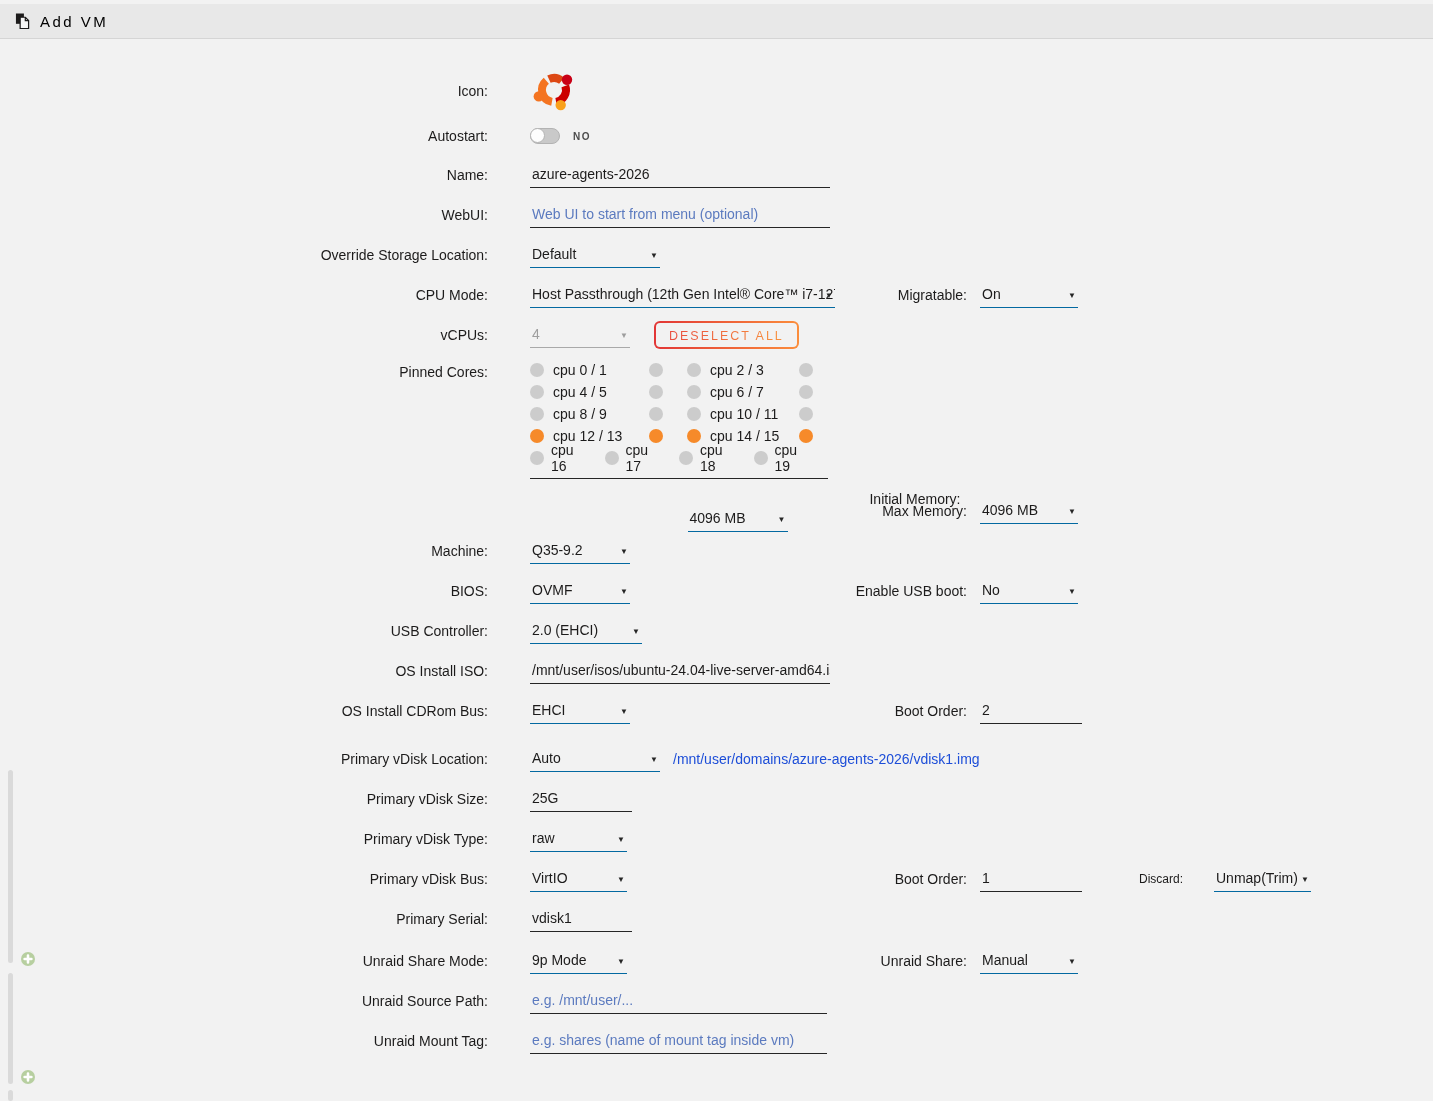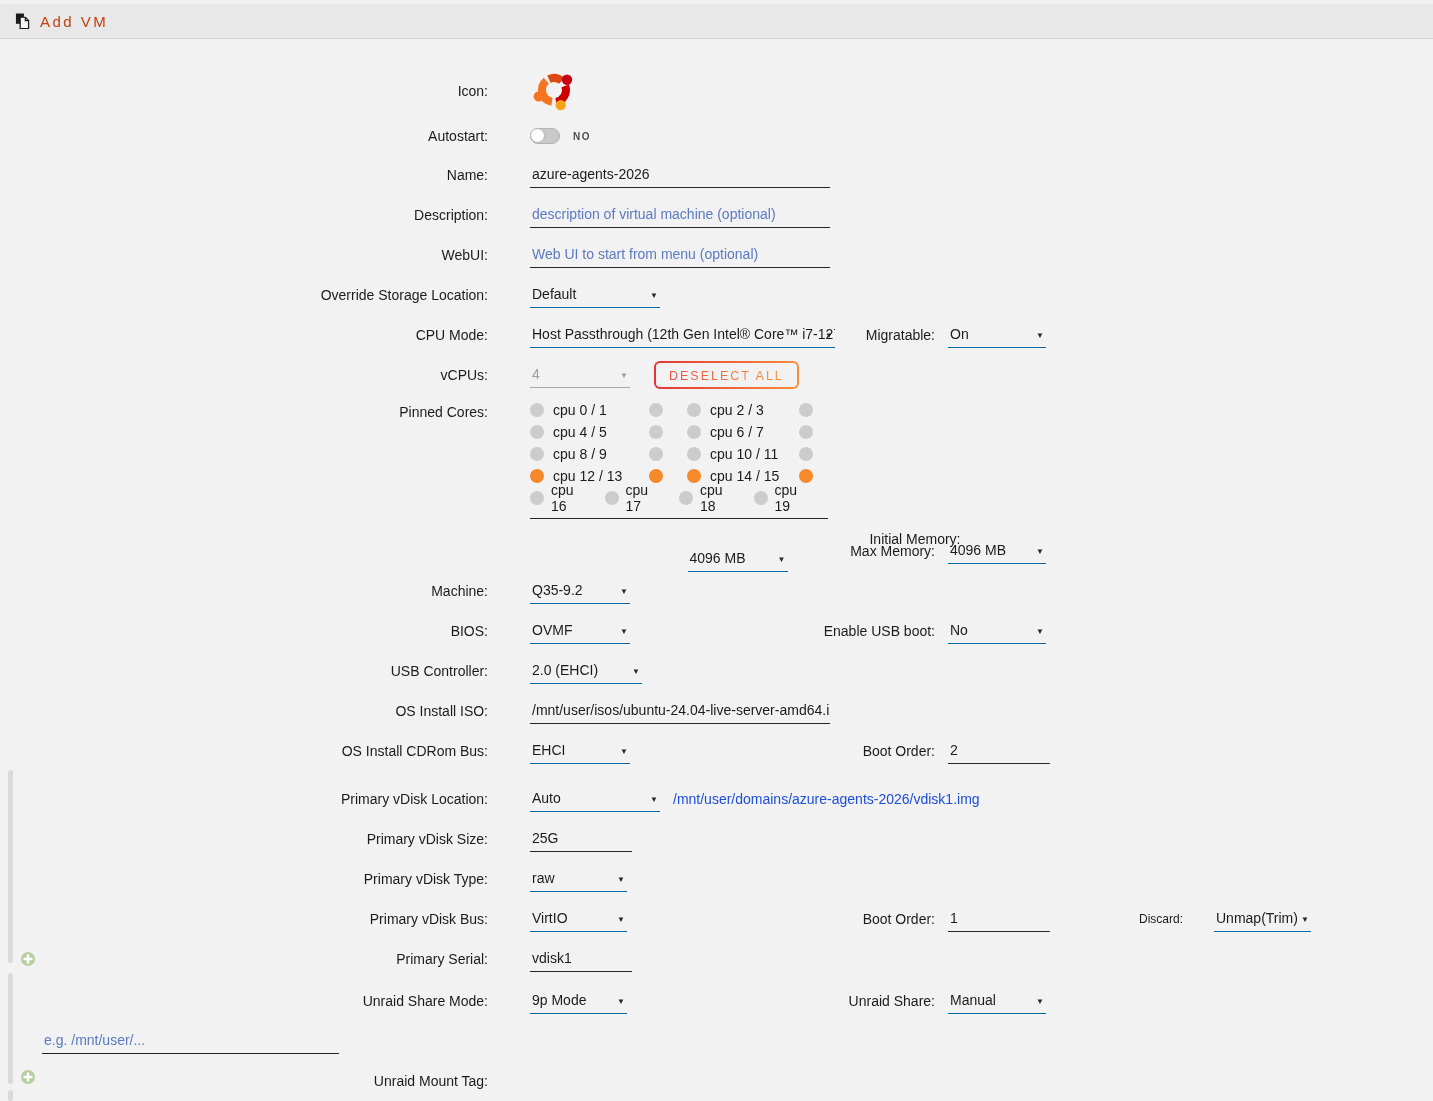"Add VM" .titlebar .ttext { color: #c2410c -> #000000 }
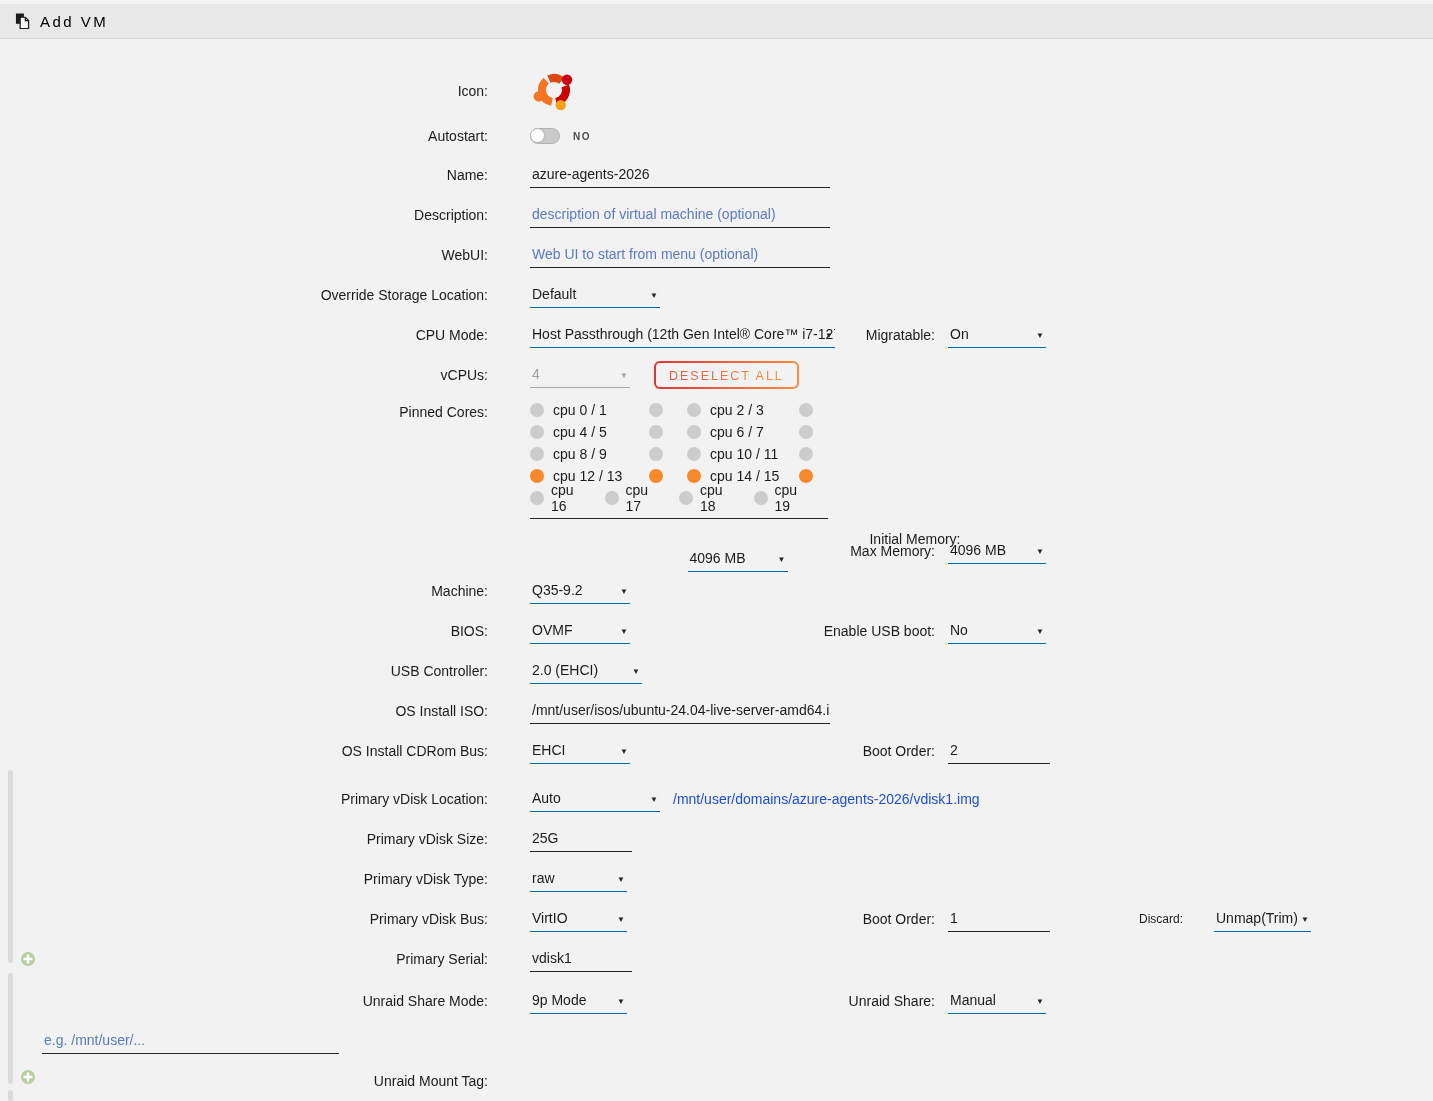"Description:" div.row { html: <div> <div>Description:</div> <div> <input> </div> </div> -> none }
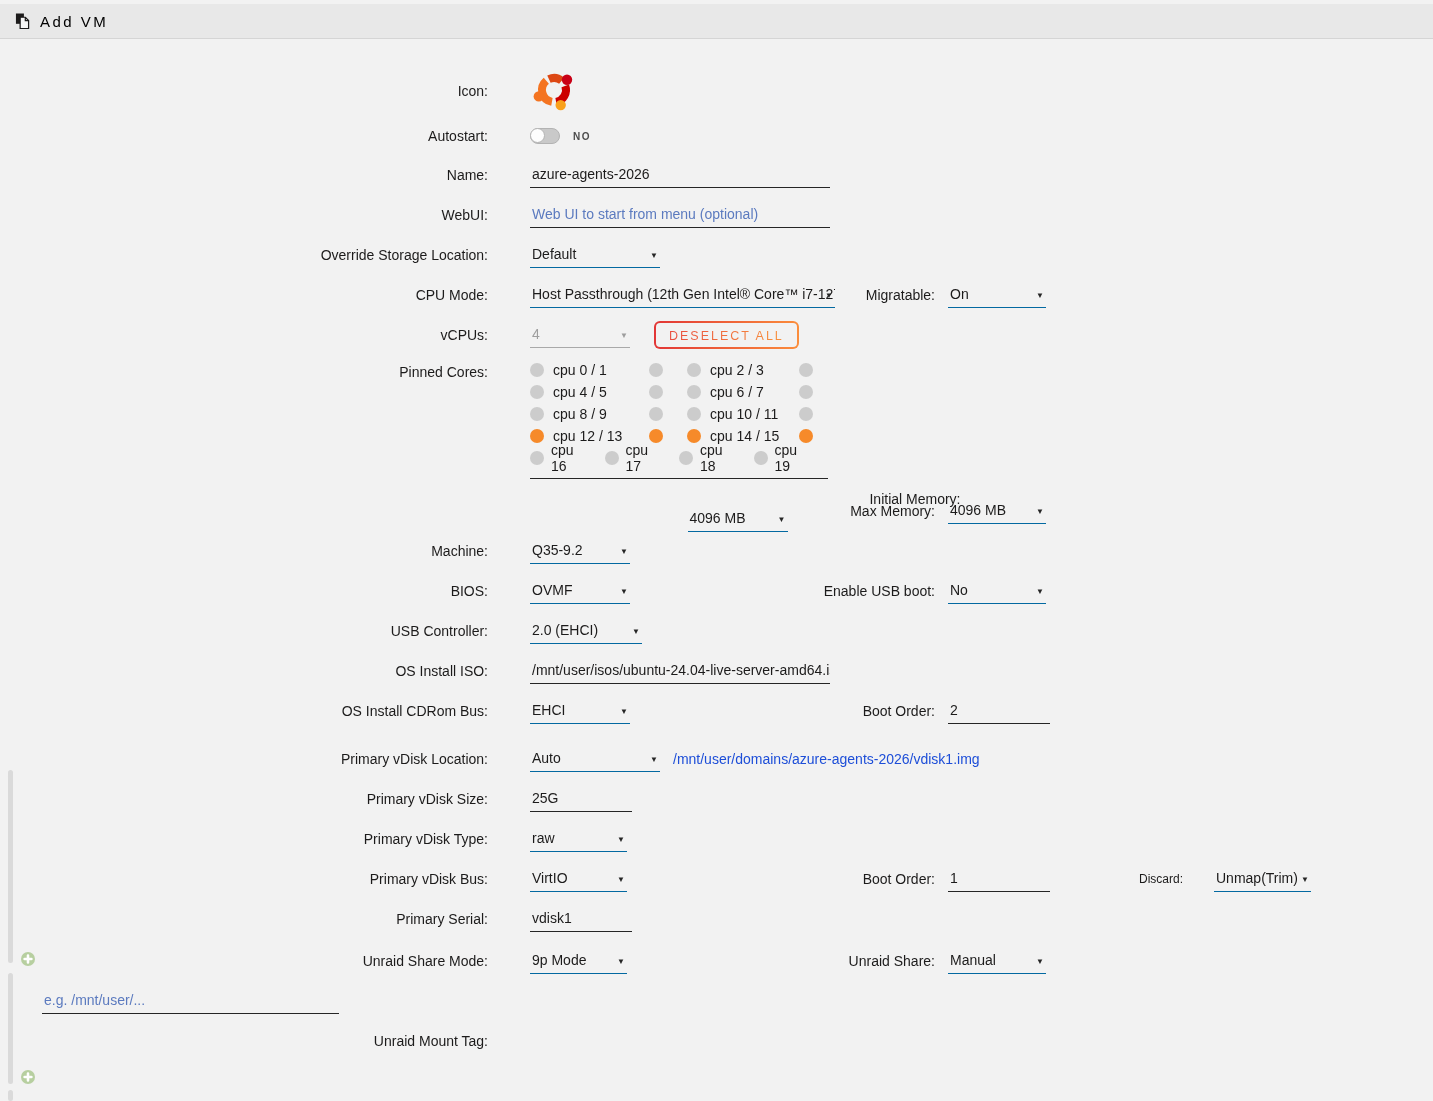"Migratable:" .col2 .lbl2 { margin-left: none -> 32px }
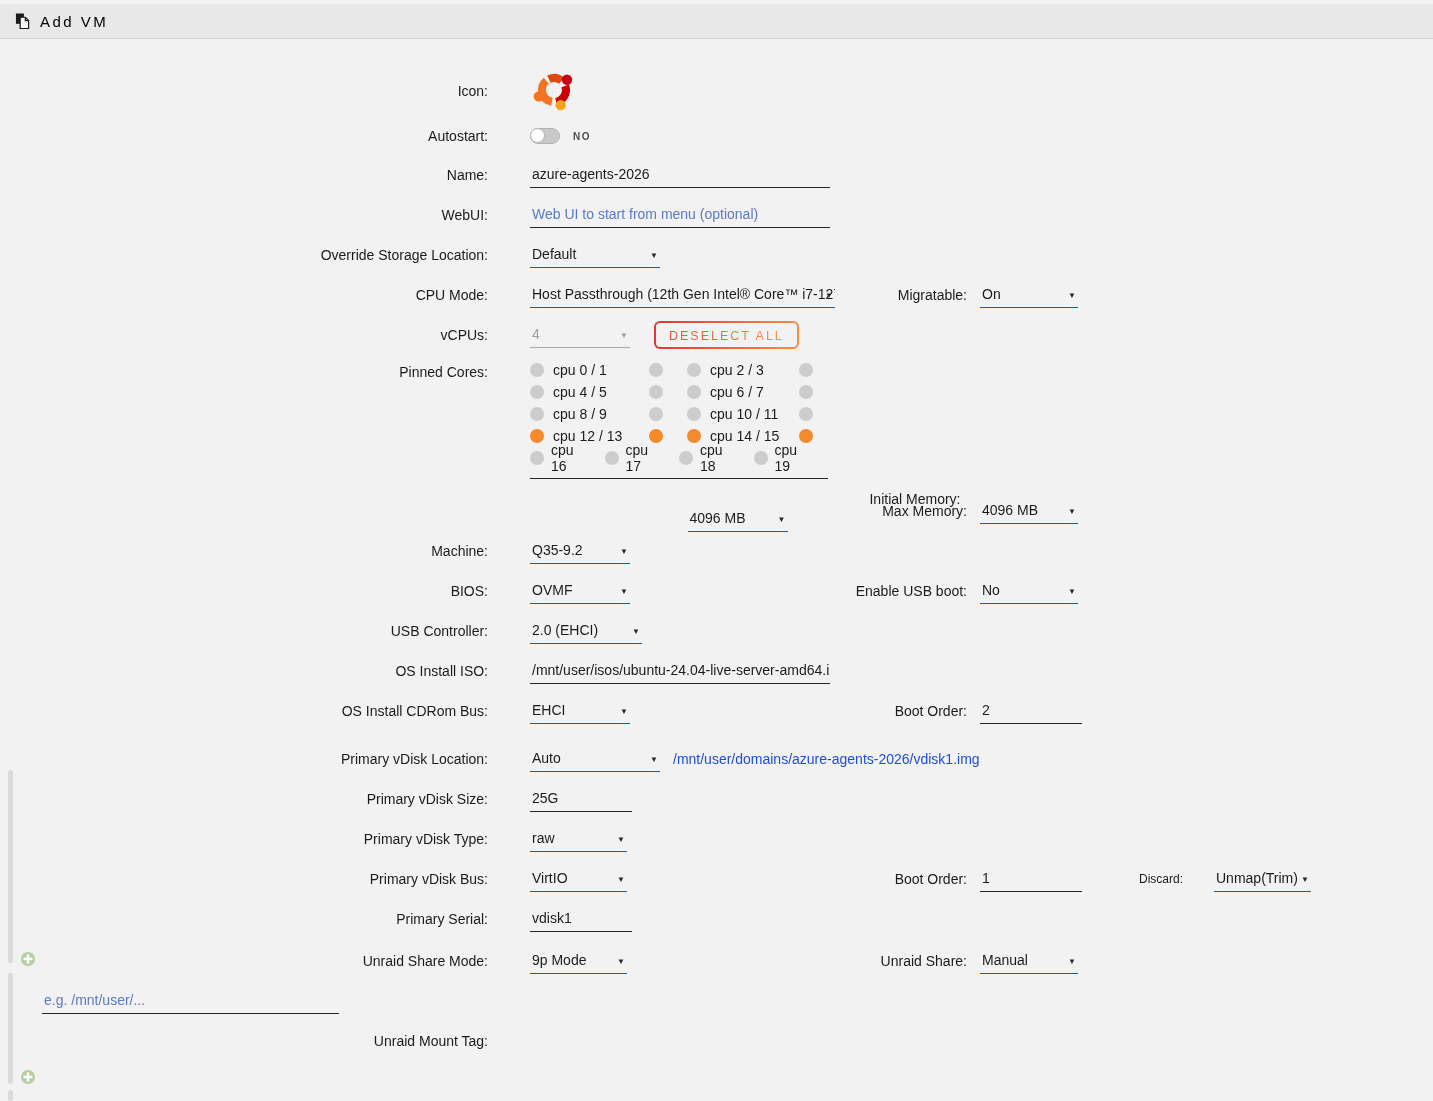"Unraid Source Path:" div.lbl { html: none -> <div>Unraid Source Path:</div> }
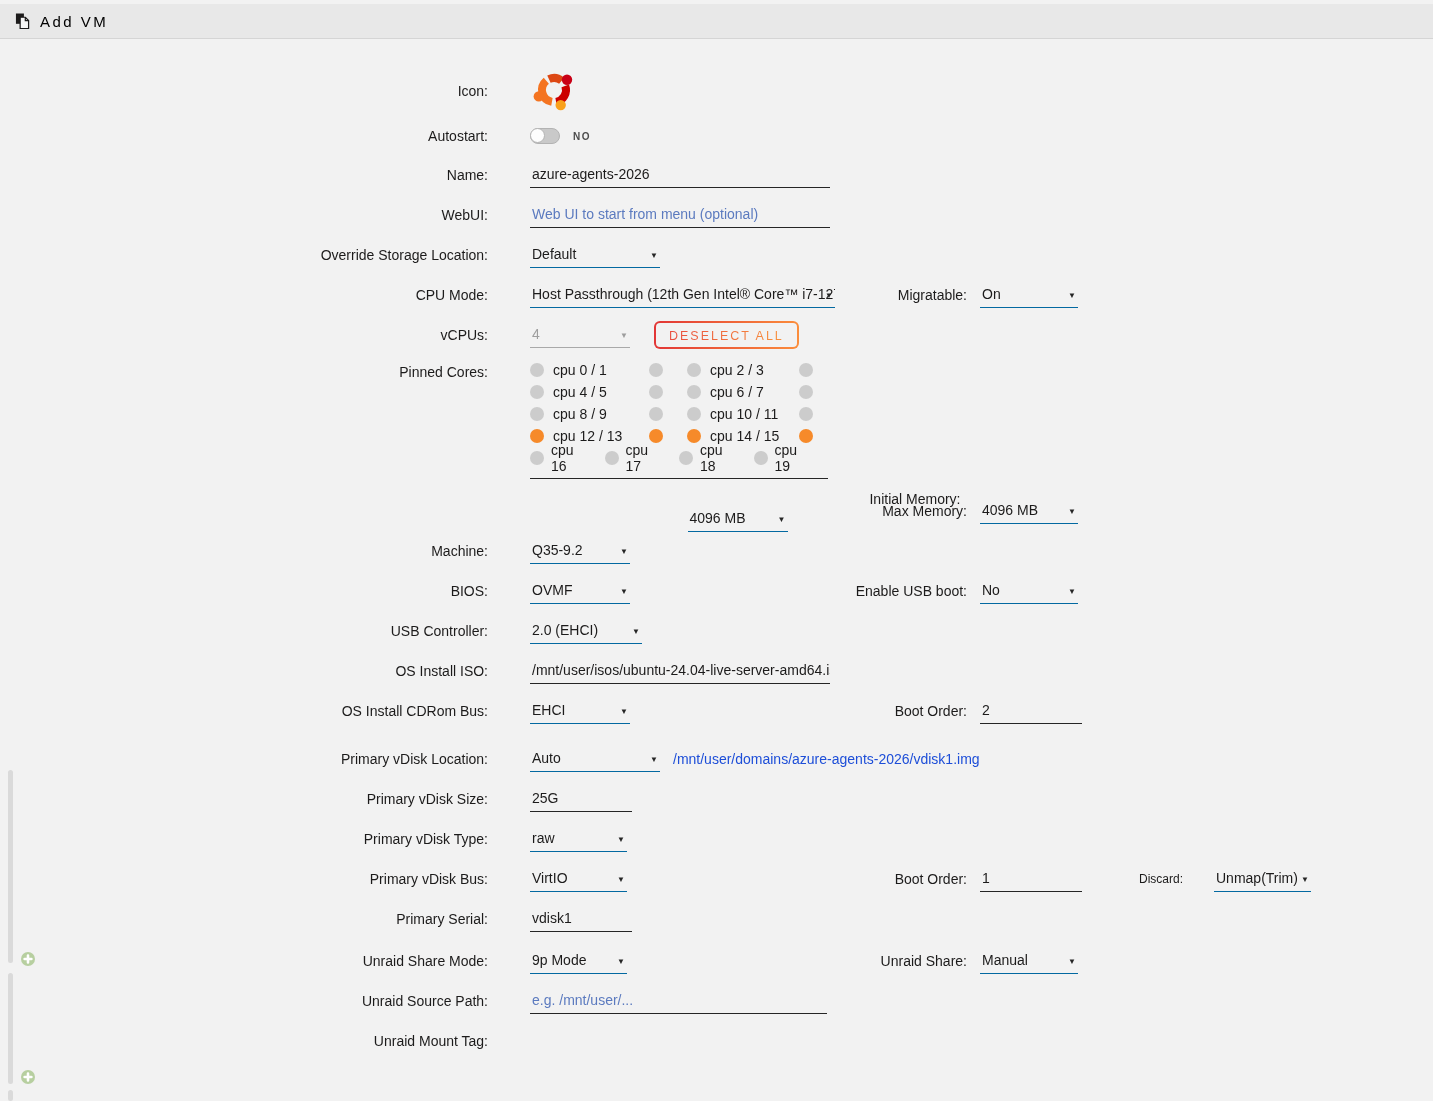"e.g. shares (name of mount" div.fld { html: none -> <div> <input> </div> }
